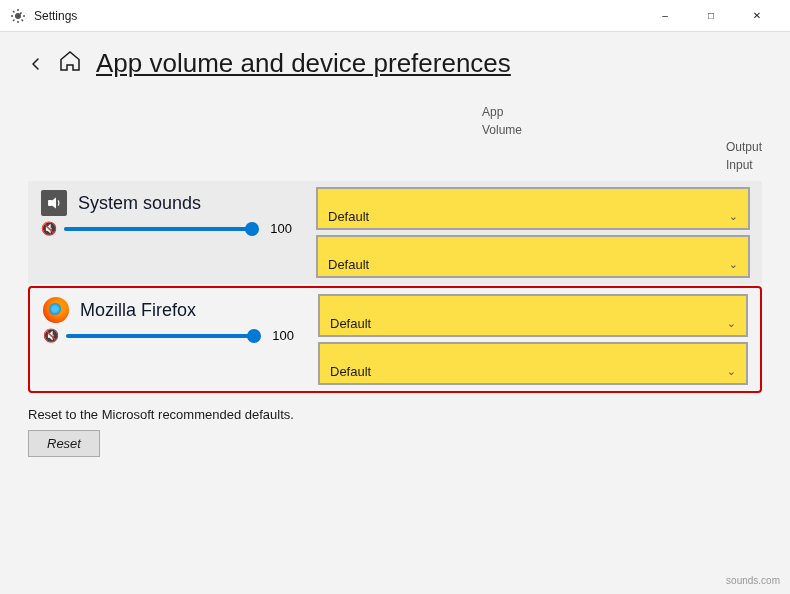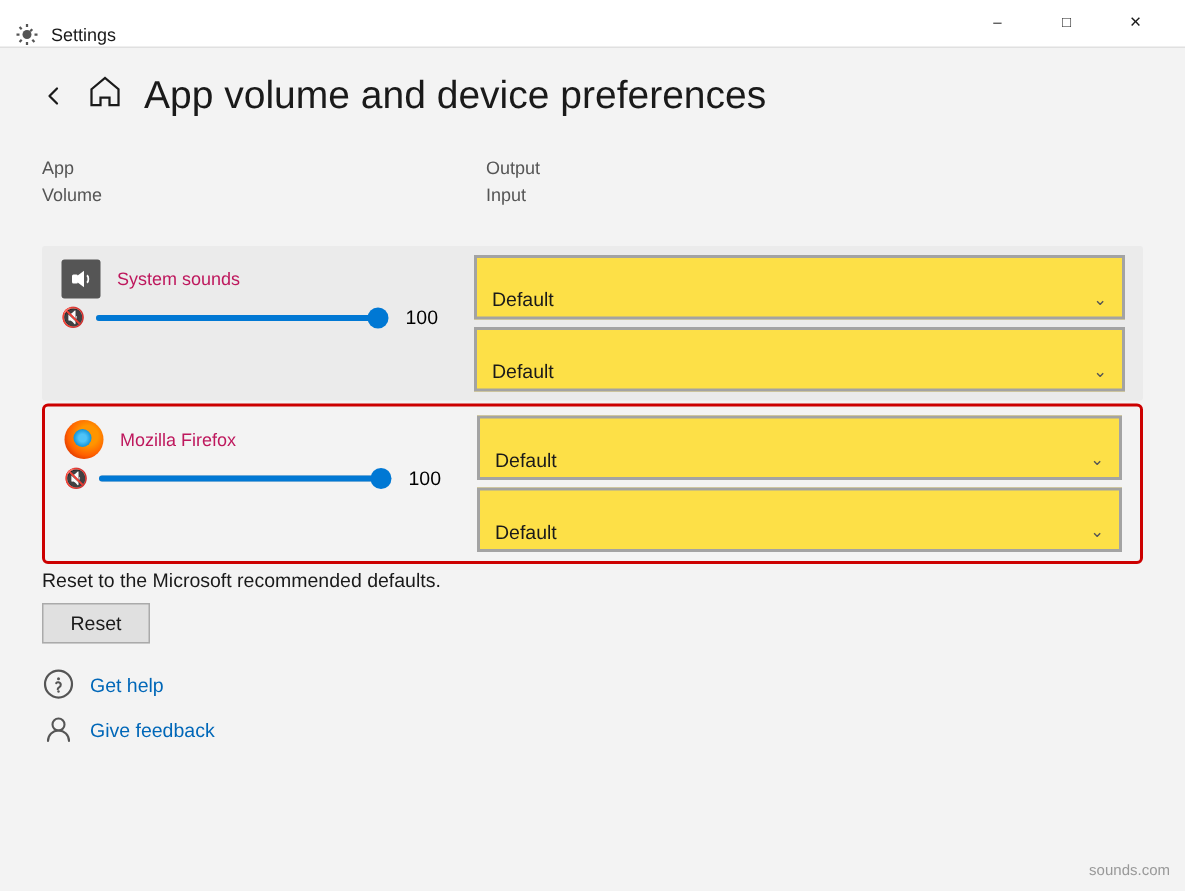"Settings" .title-bar { align-items: flex-end -> center }
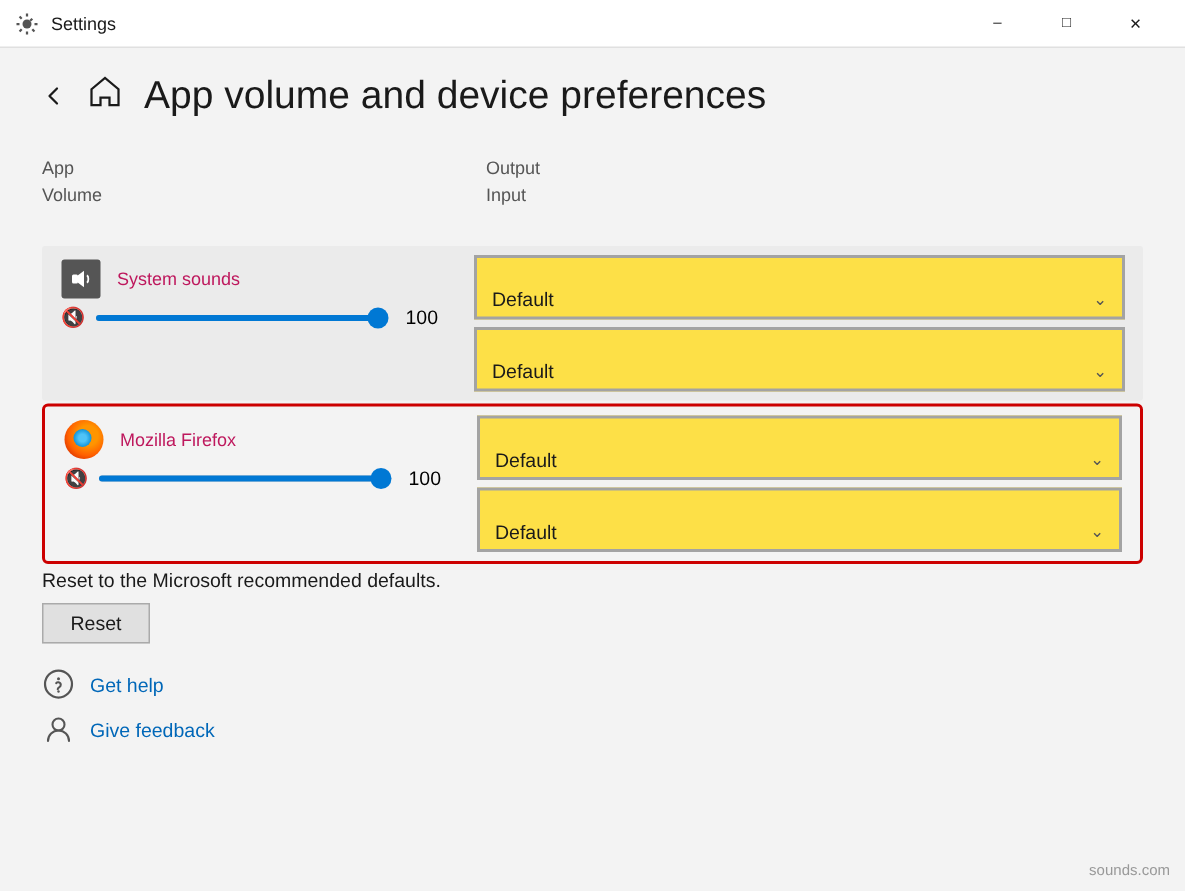"App volume and device preferences" .page-header { text-decoration: none -> underline }
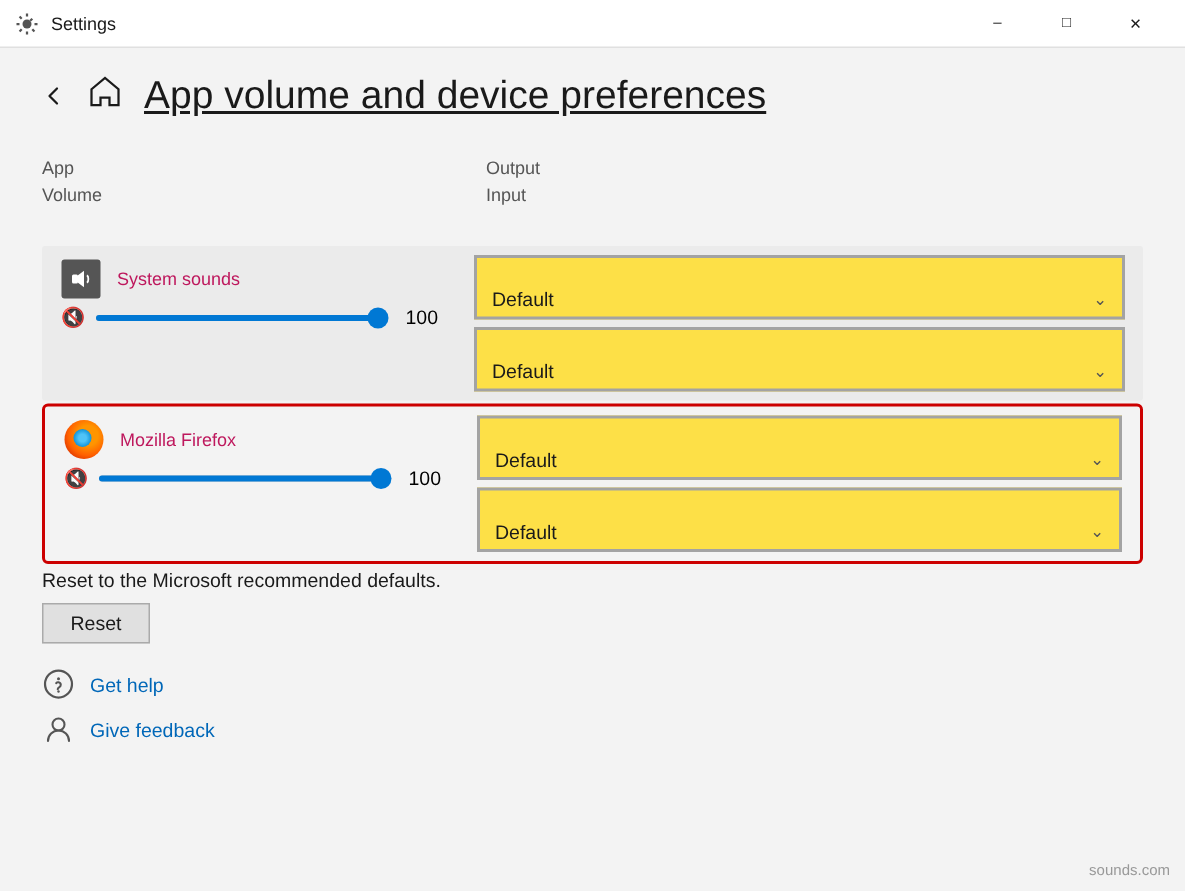"App" .table-header { align-items: none -> flex-end; flex-direction: none -> column; margin-bottom: 22px -> 4px }
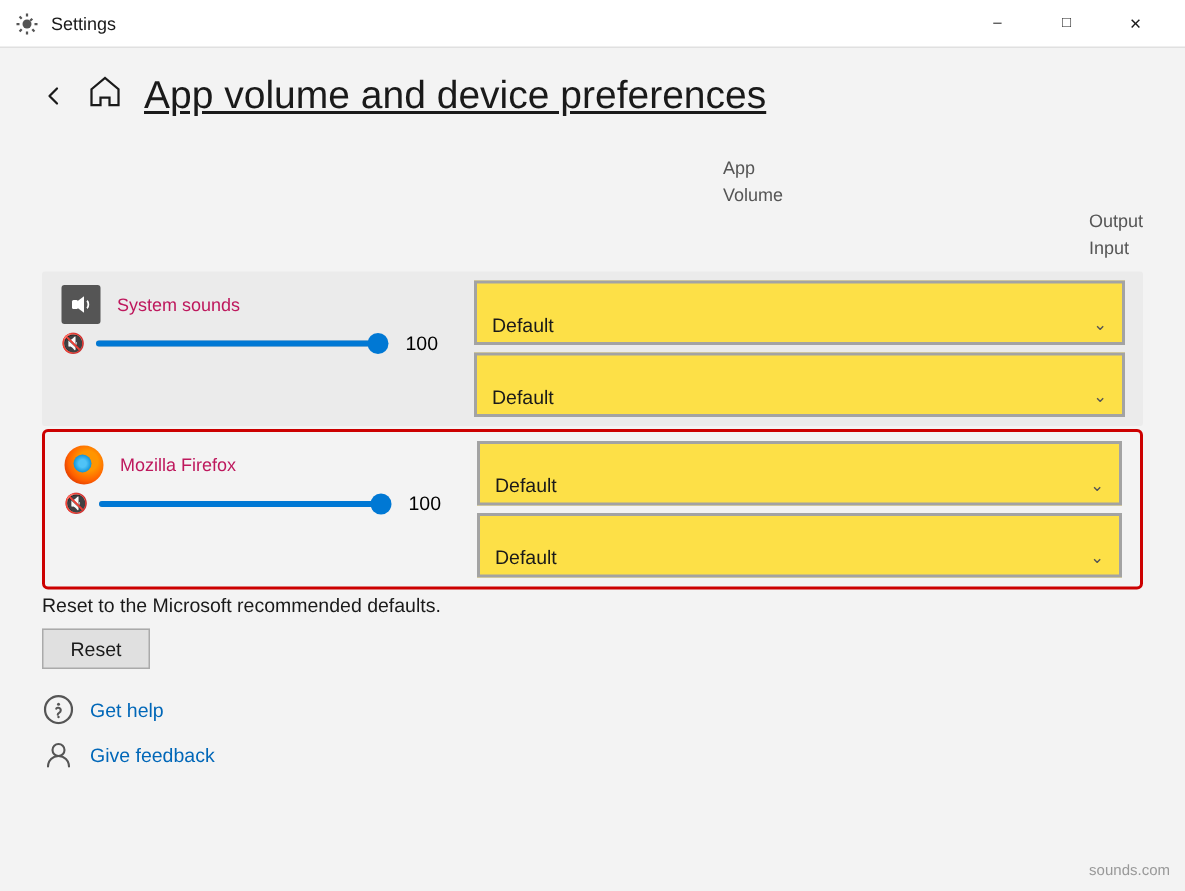"System sounds" .app-label { color: #be185d -> #0f172a; font-size: 12px -> 18px }
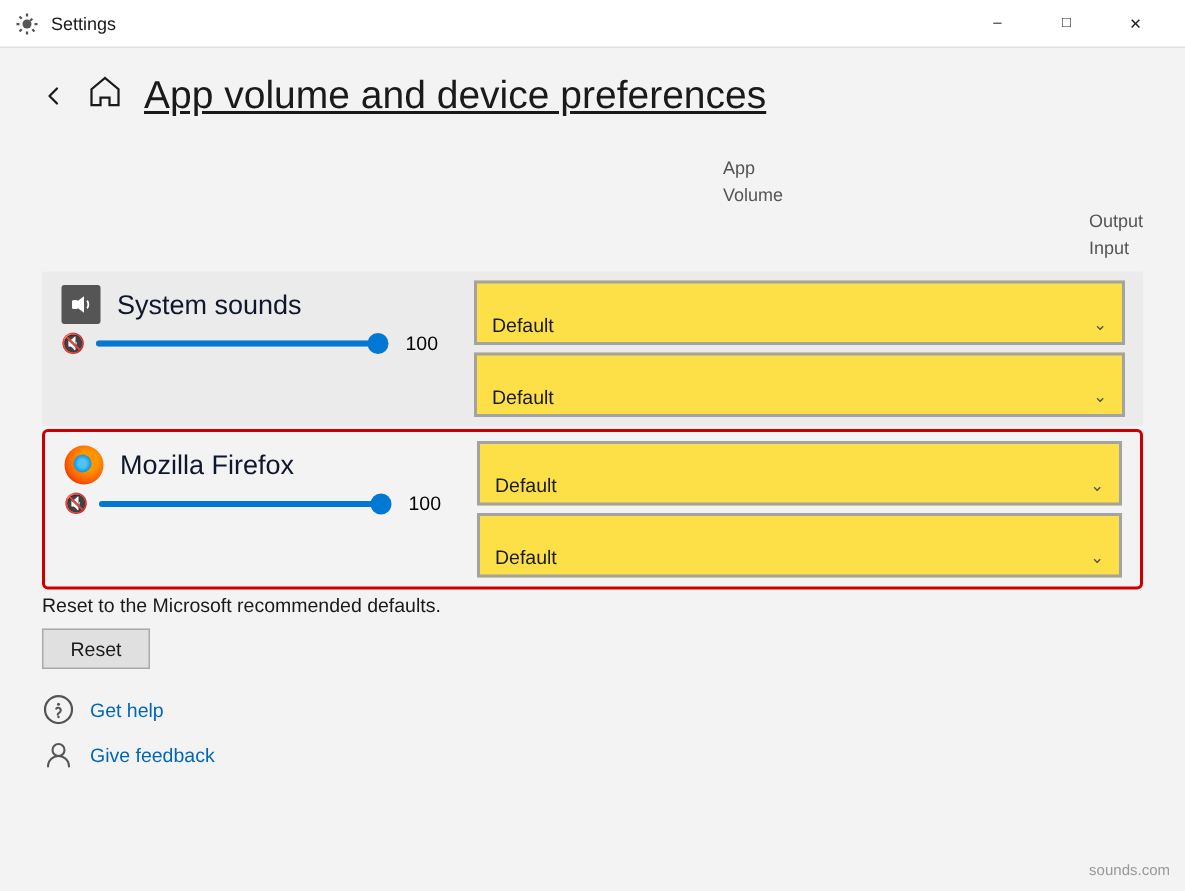"Reset to the Microsoft recommended" .reset-section { margin-top: 3px -> 14px }
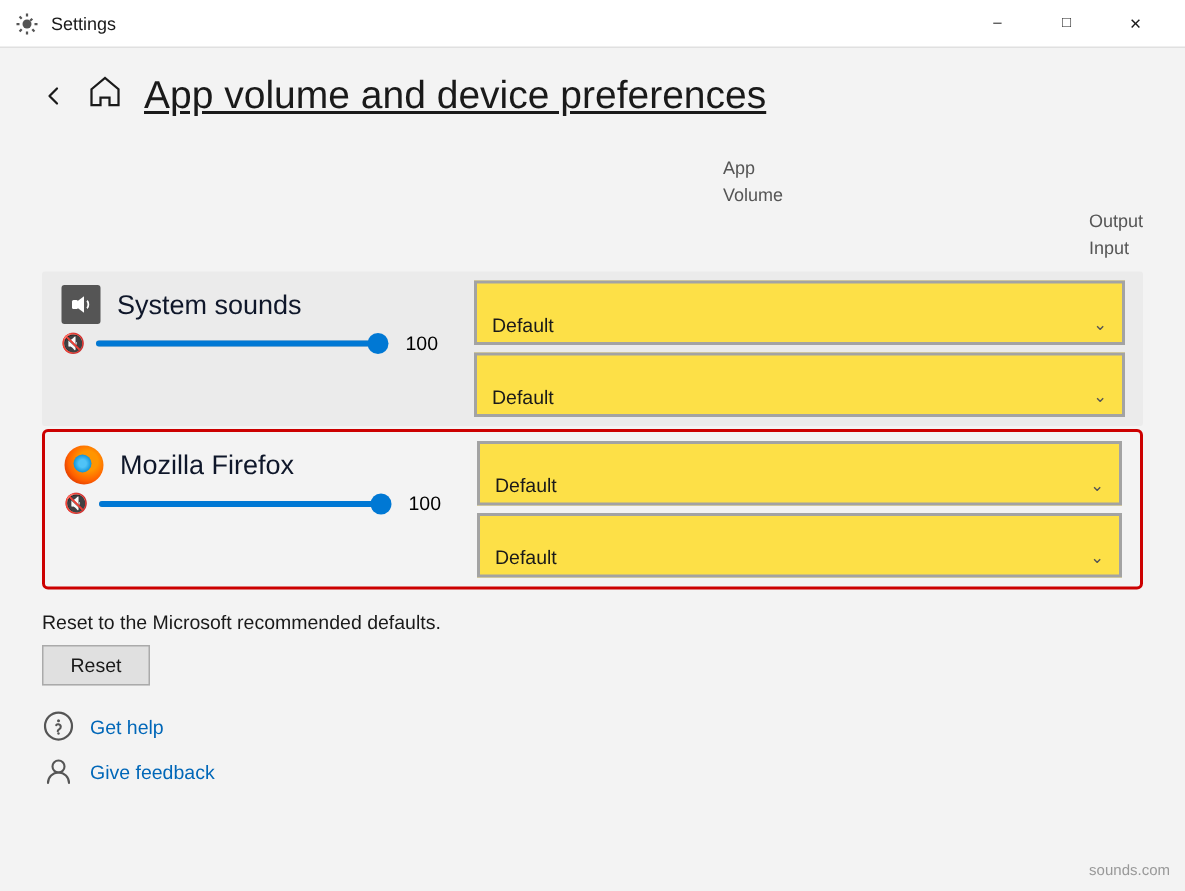"Reset" .reset-btn { font-style: none -> italic }
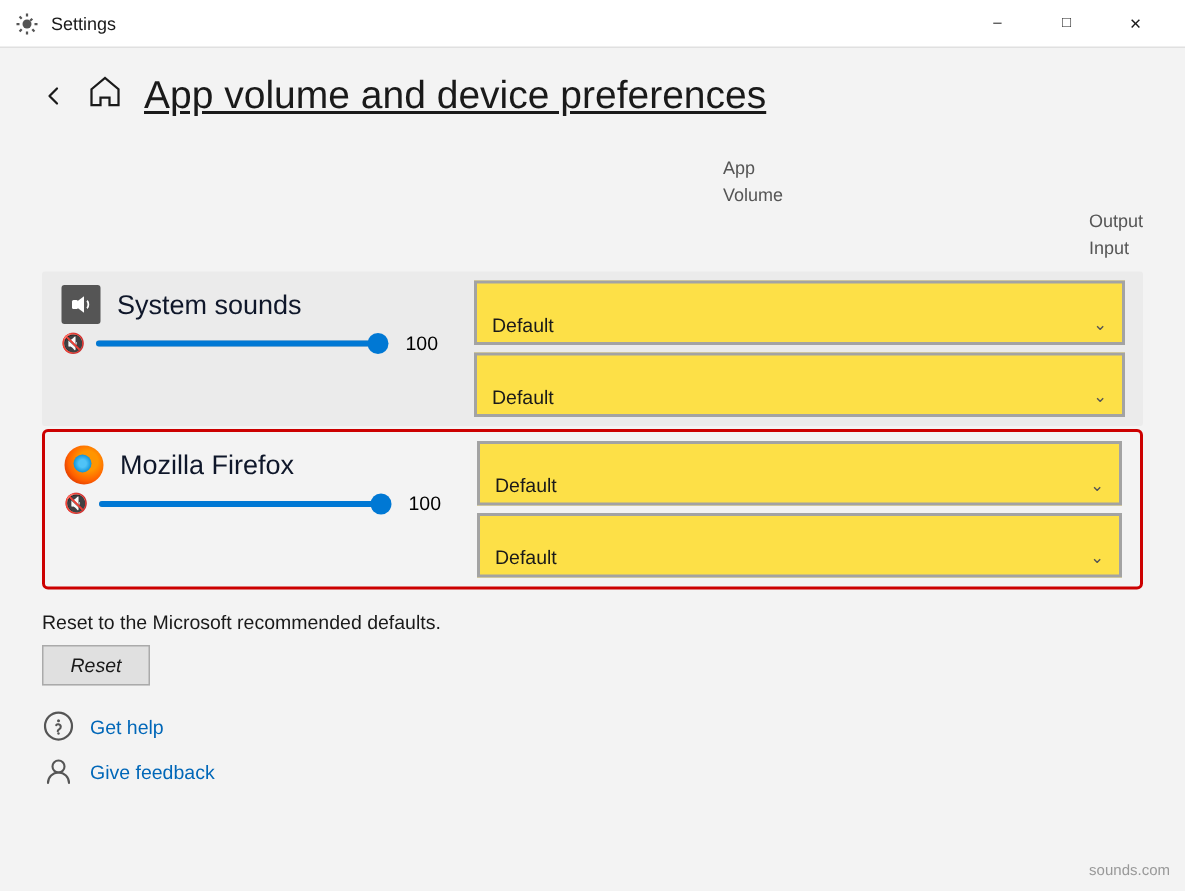"Get help" div.footer-links { html: <div> <div> <div> <svg> <circle></circle> <circle></circle> <path></path> <circle></circle> </svg> </div> <a>Get help</a> </div> <div> <div> <svg> <circle></circle> <path></path> </svg> </div> <a>Give feedback</a> </div> </div> -> none }
